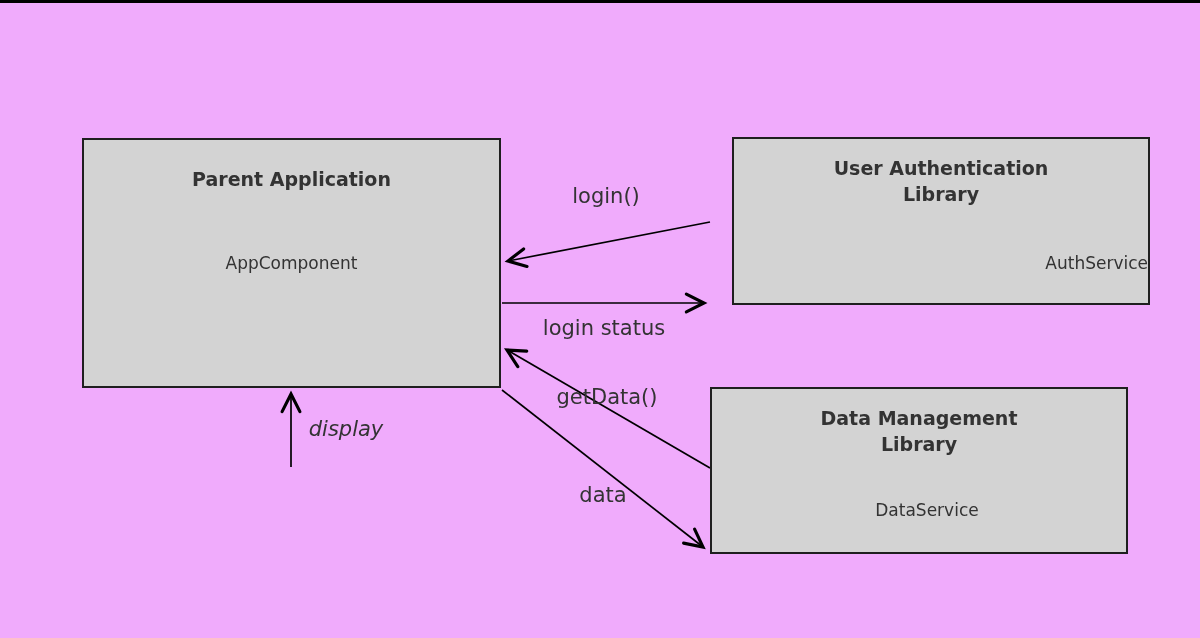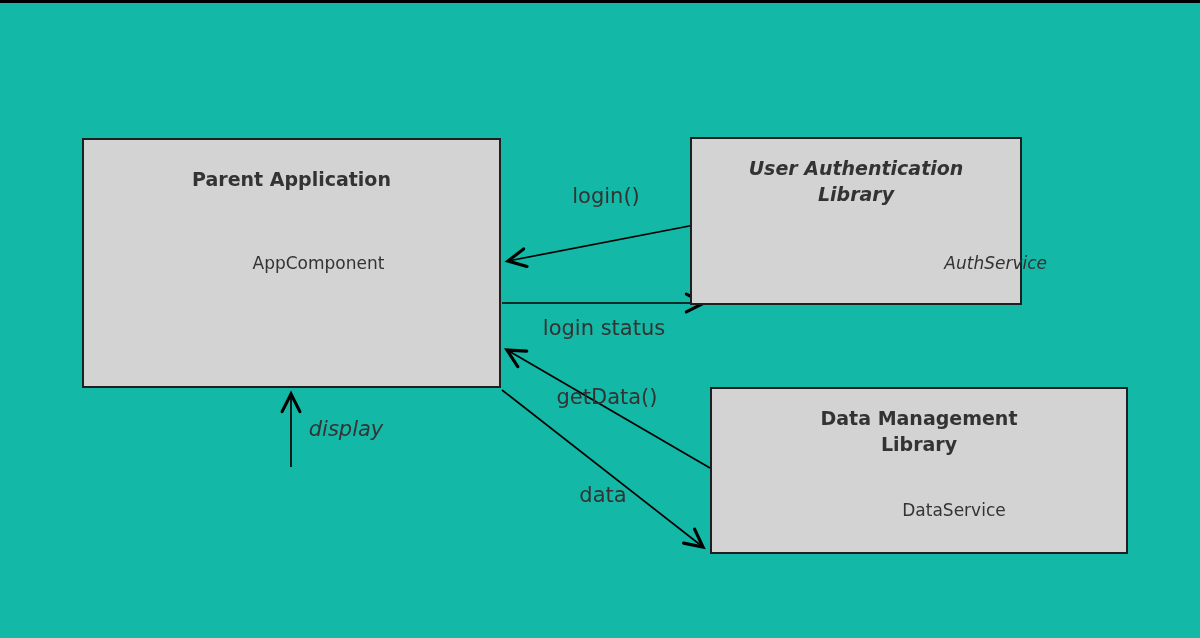"Parent Application" #stage { background: #14b8a6 -> #f0abfc }
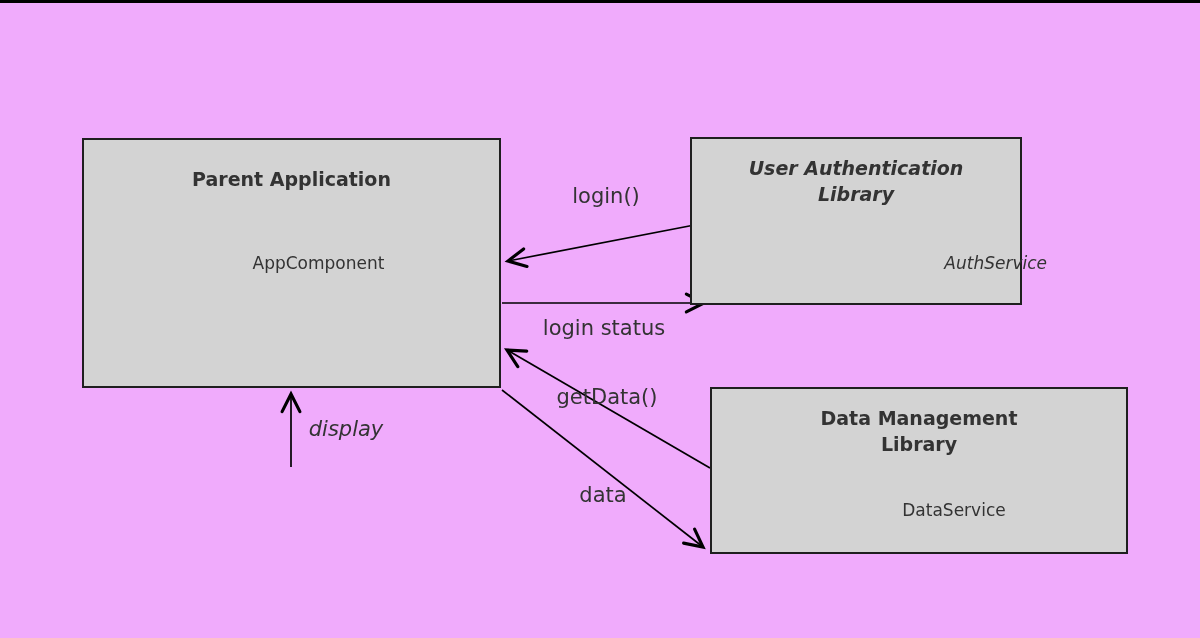"User Authentication" div.node { font-style: italic -> none; left: 690px -> 732px; width: 332px -> 418px }
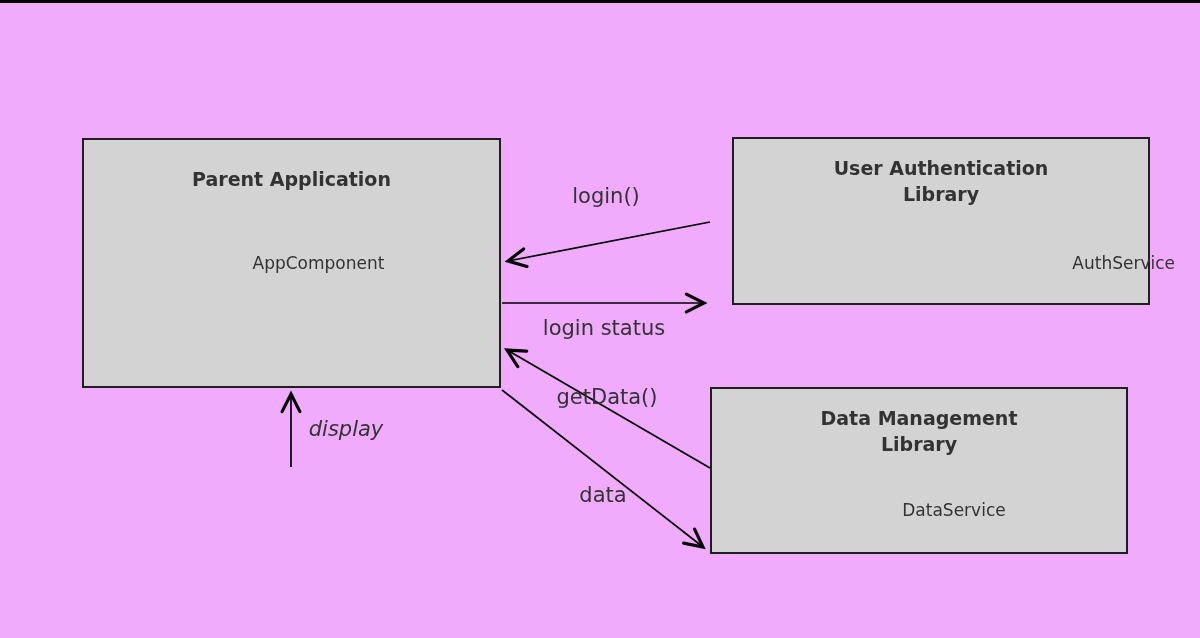"AppComponent" .node-subtitle { margin-left: 27px -> none }
